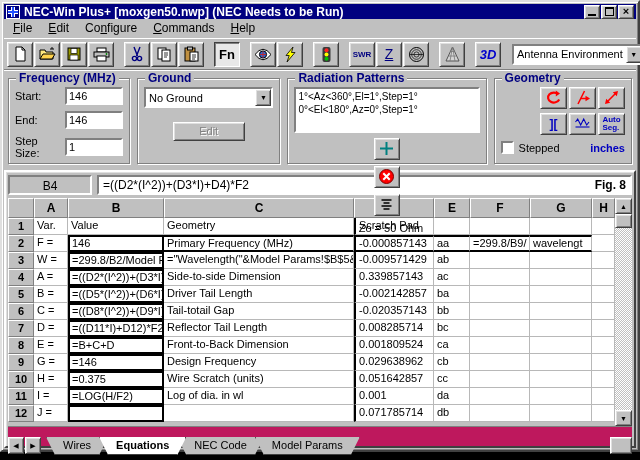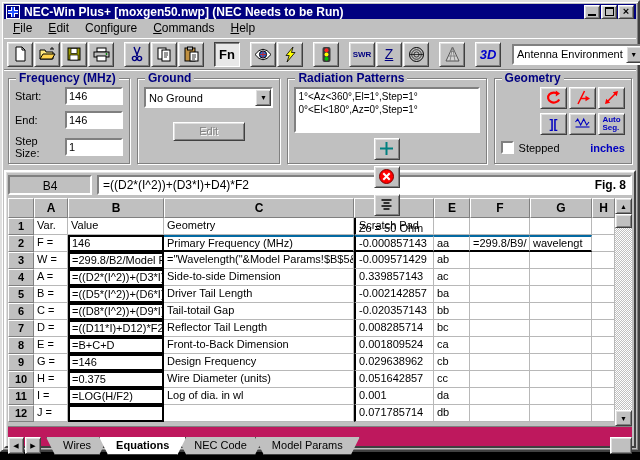"Primary Frequency (MHz)" .ttb { border-top: 2px solid #0369a1 -> 2px solid #000000 }
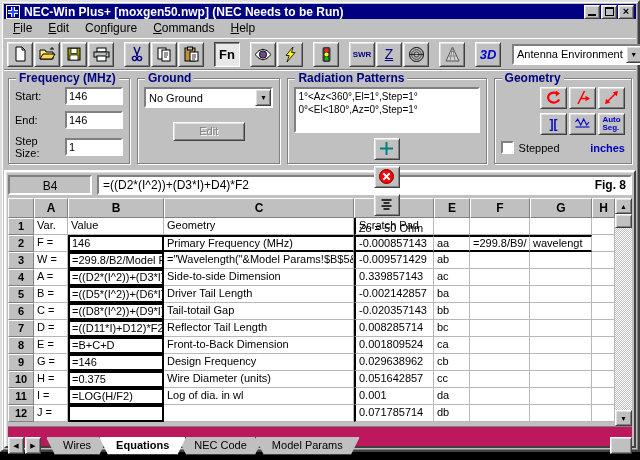"Wire Diameter (units)" div.gc { text: Diameter -> Scratch }
